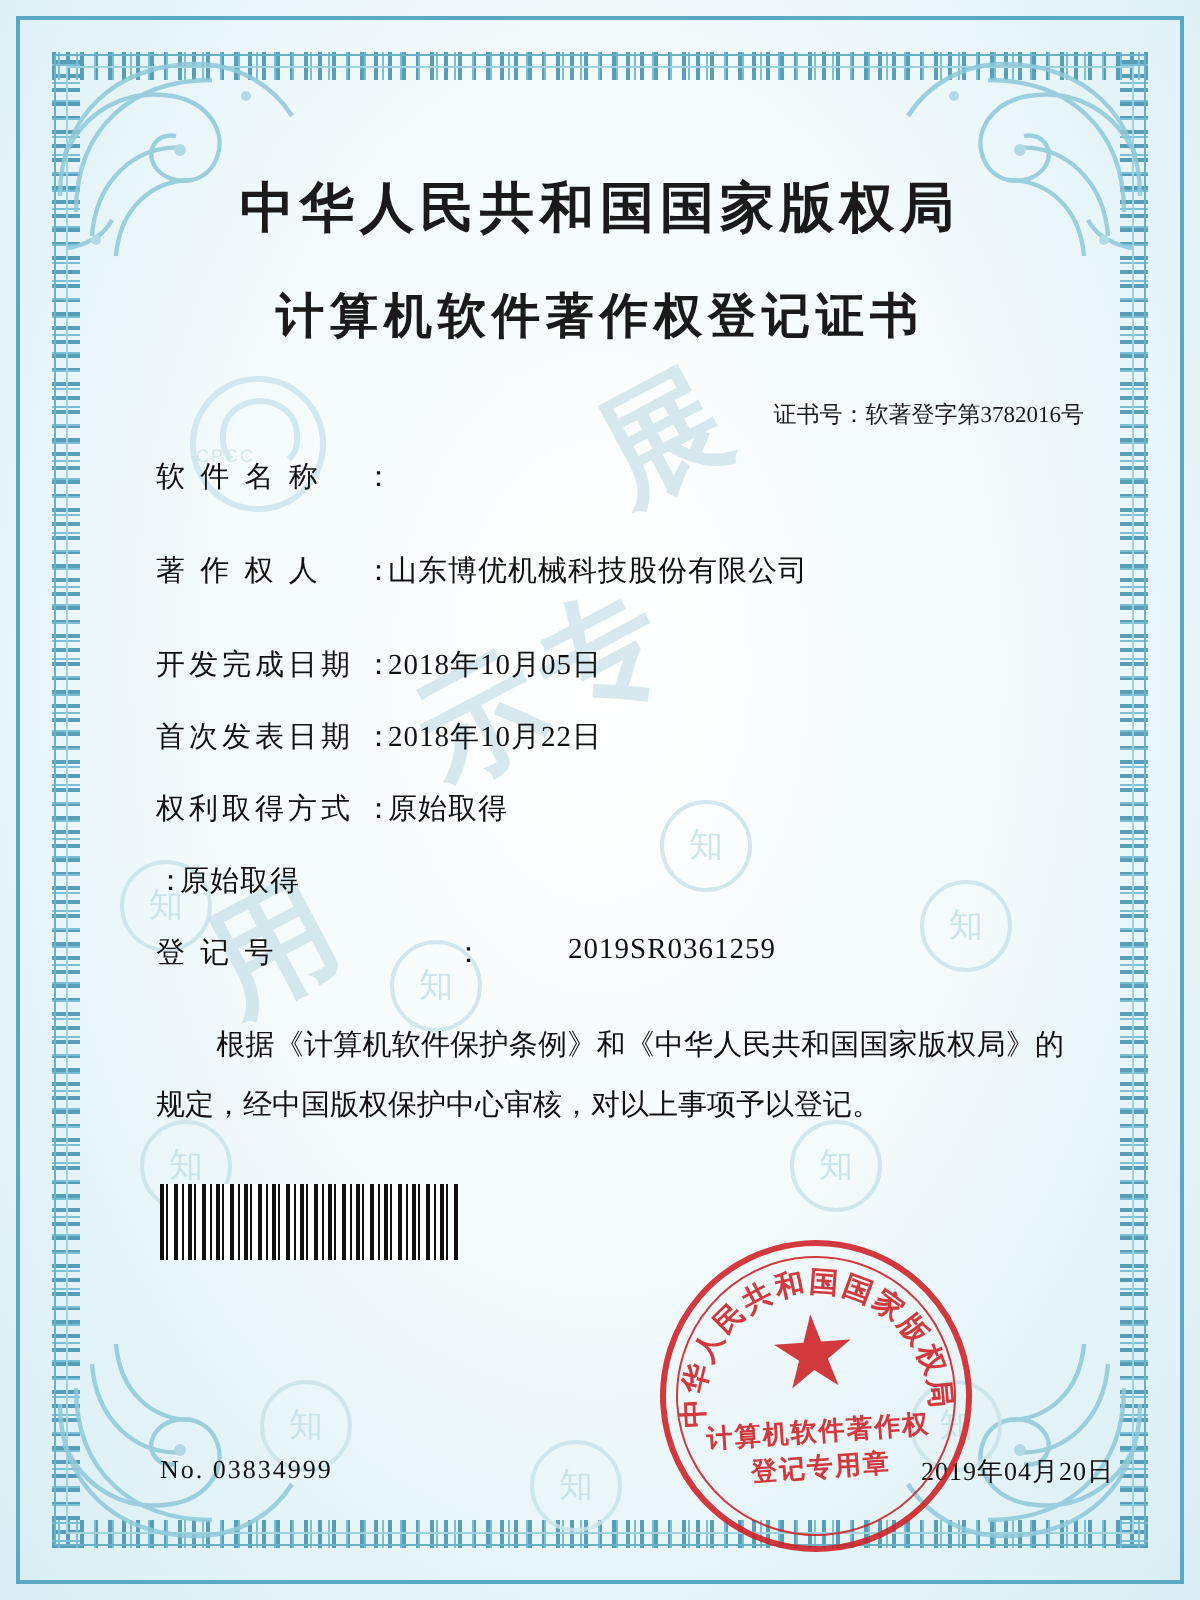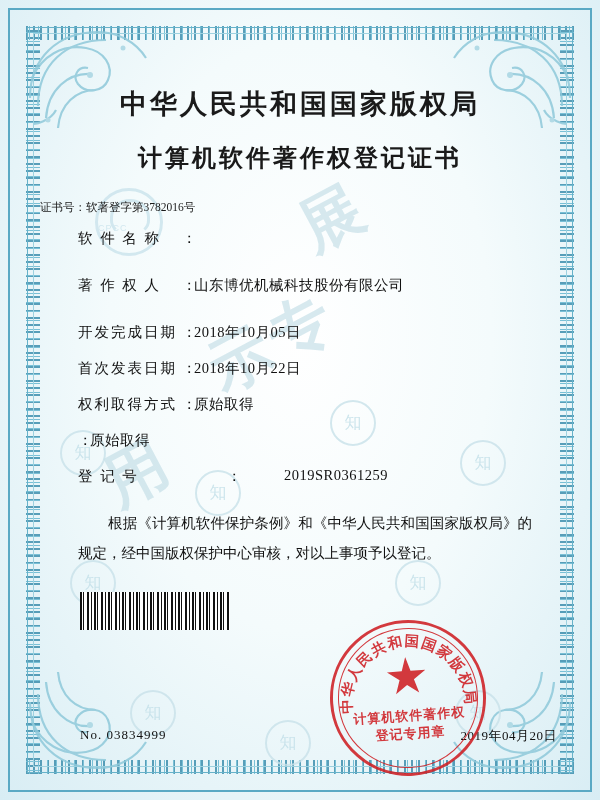"证书号：软著登字第3782016号" .cert-no { text-align: left -> right }
